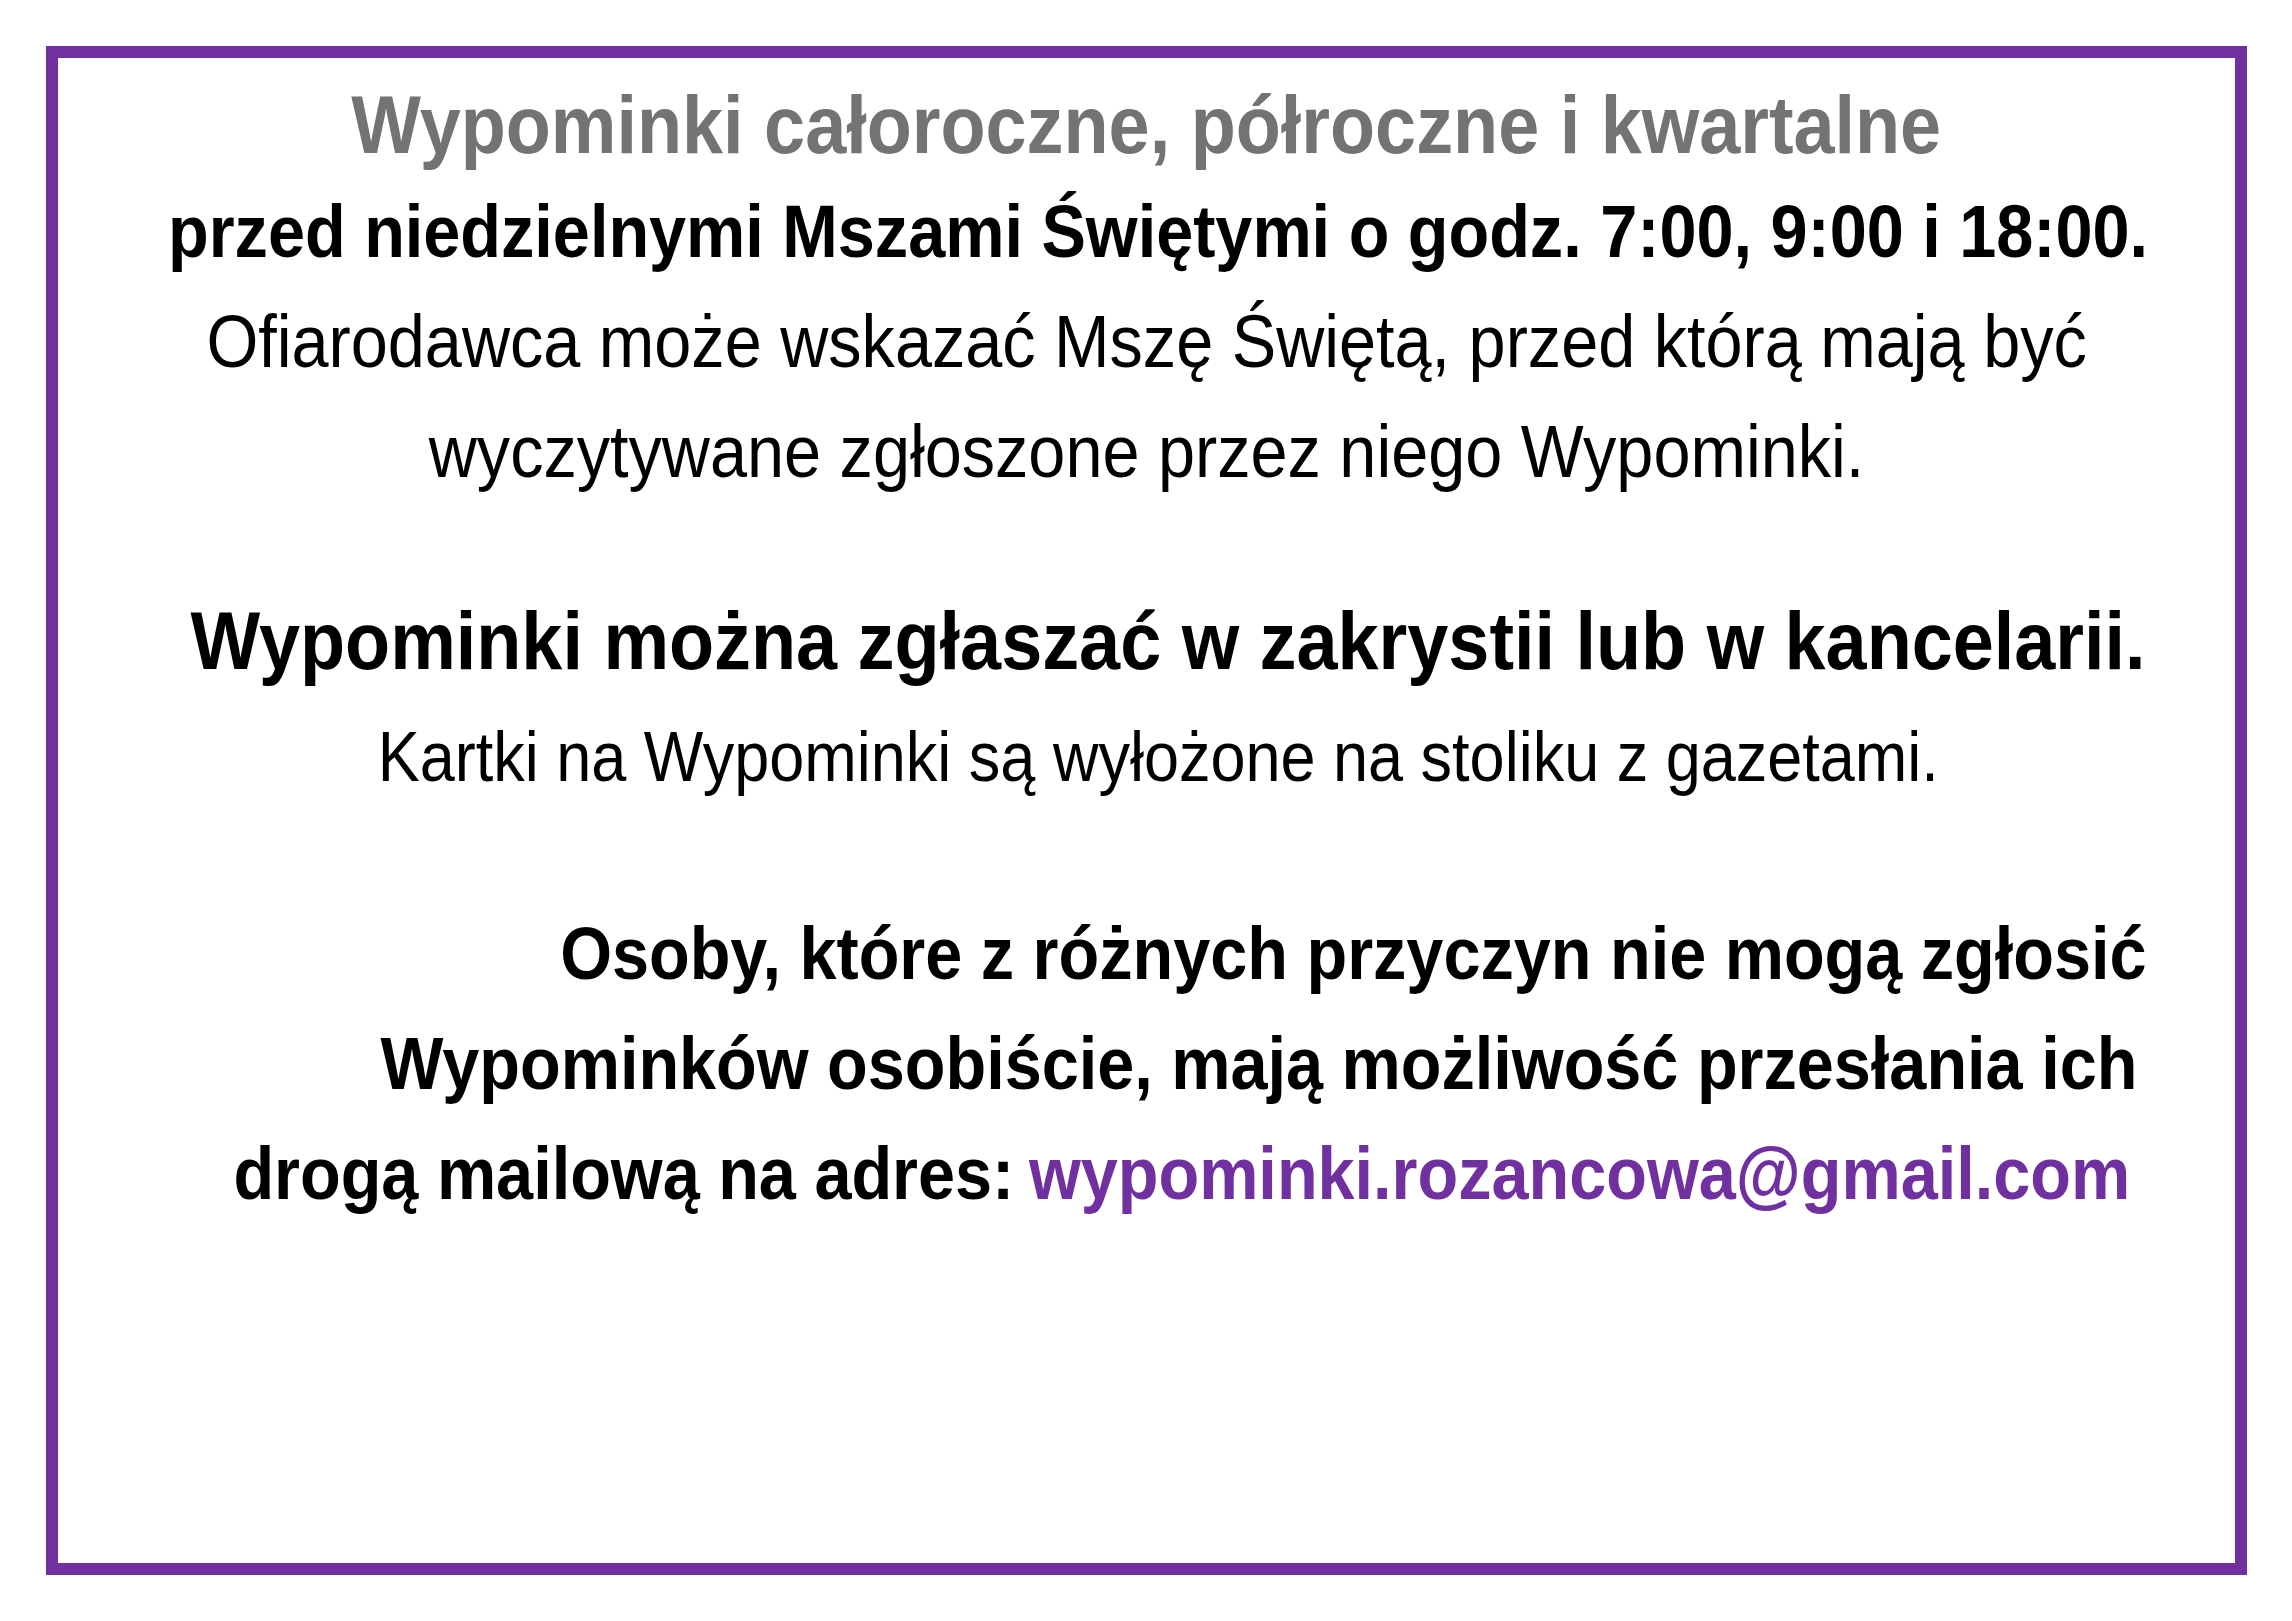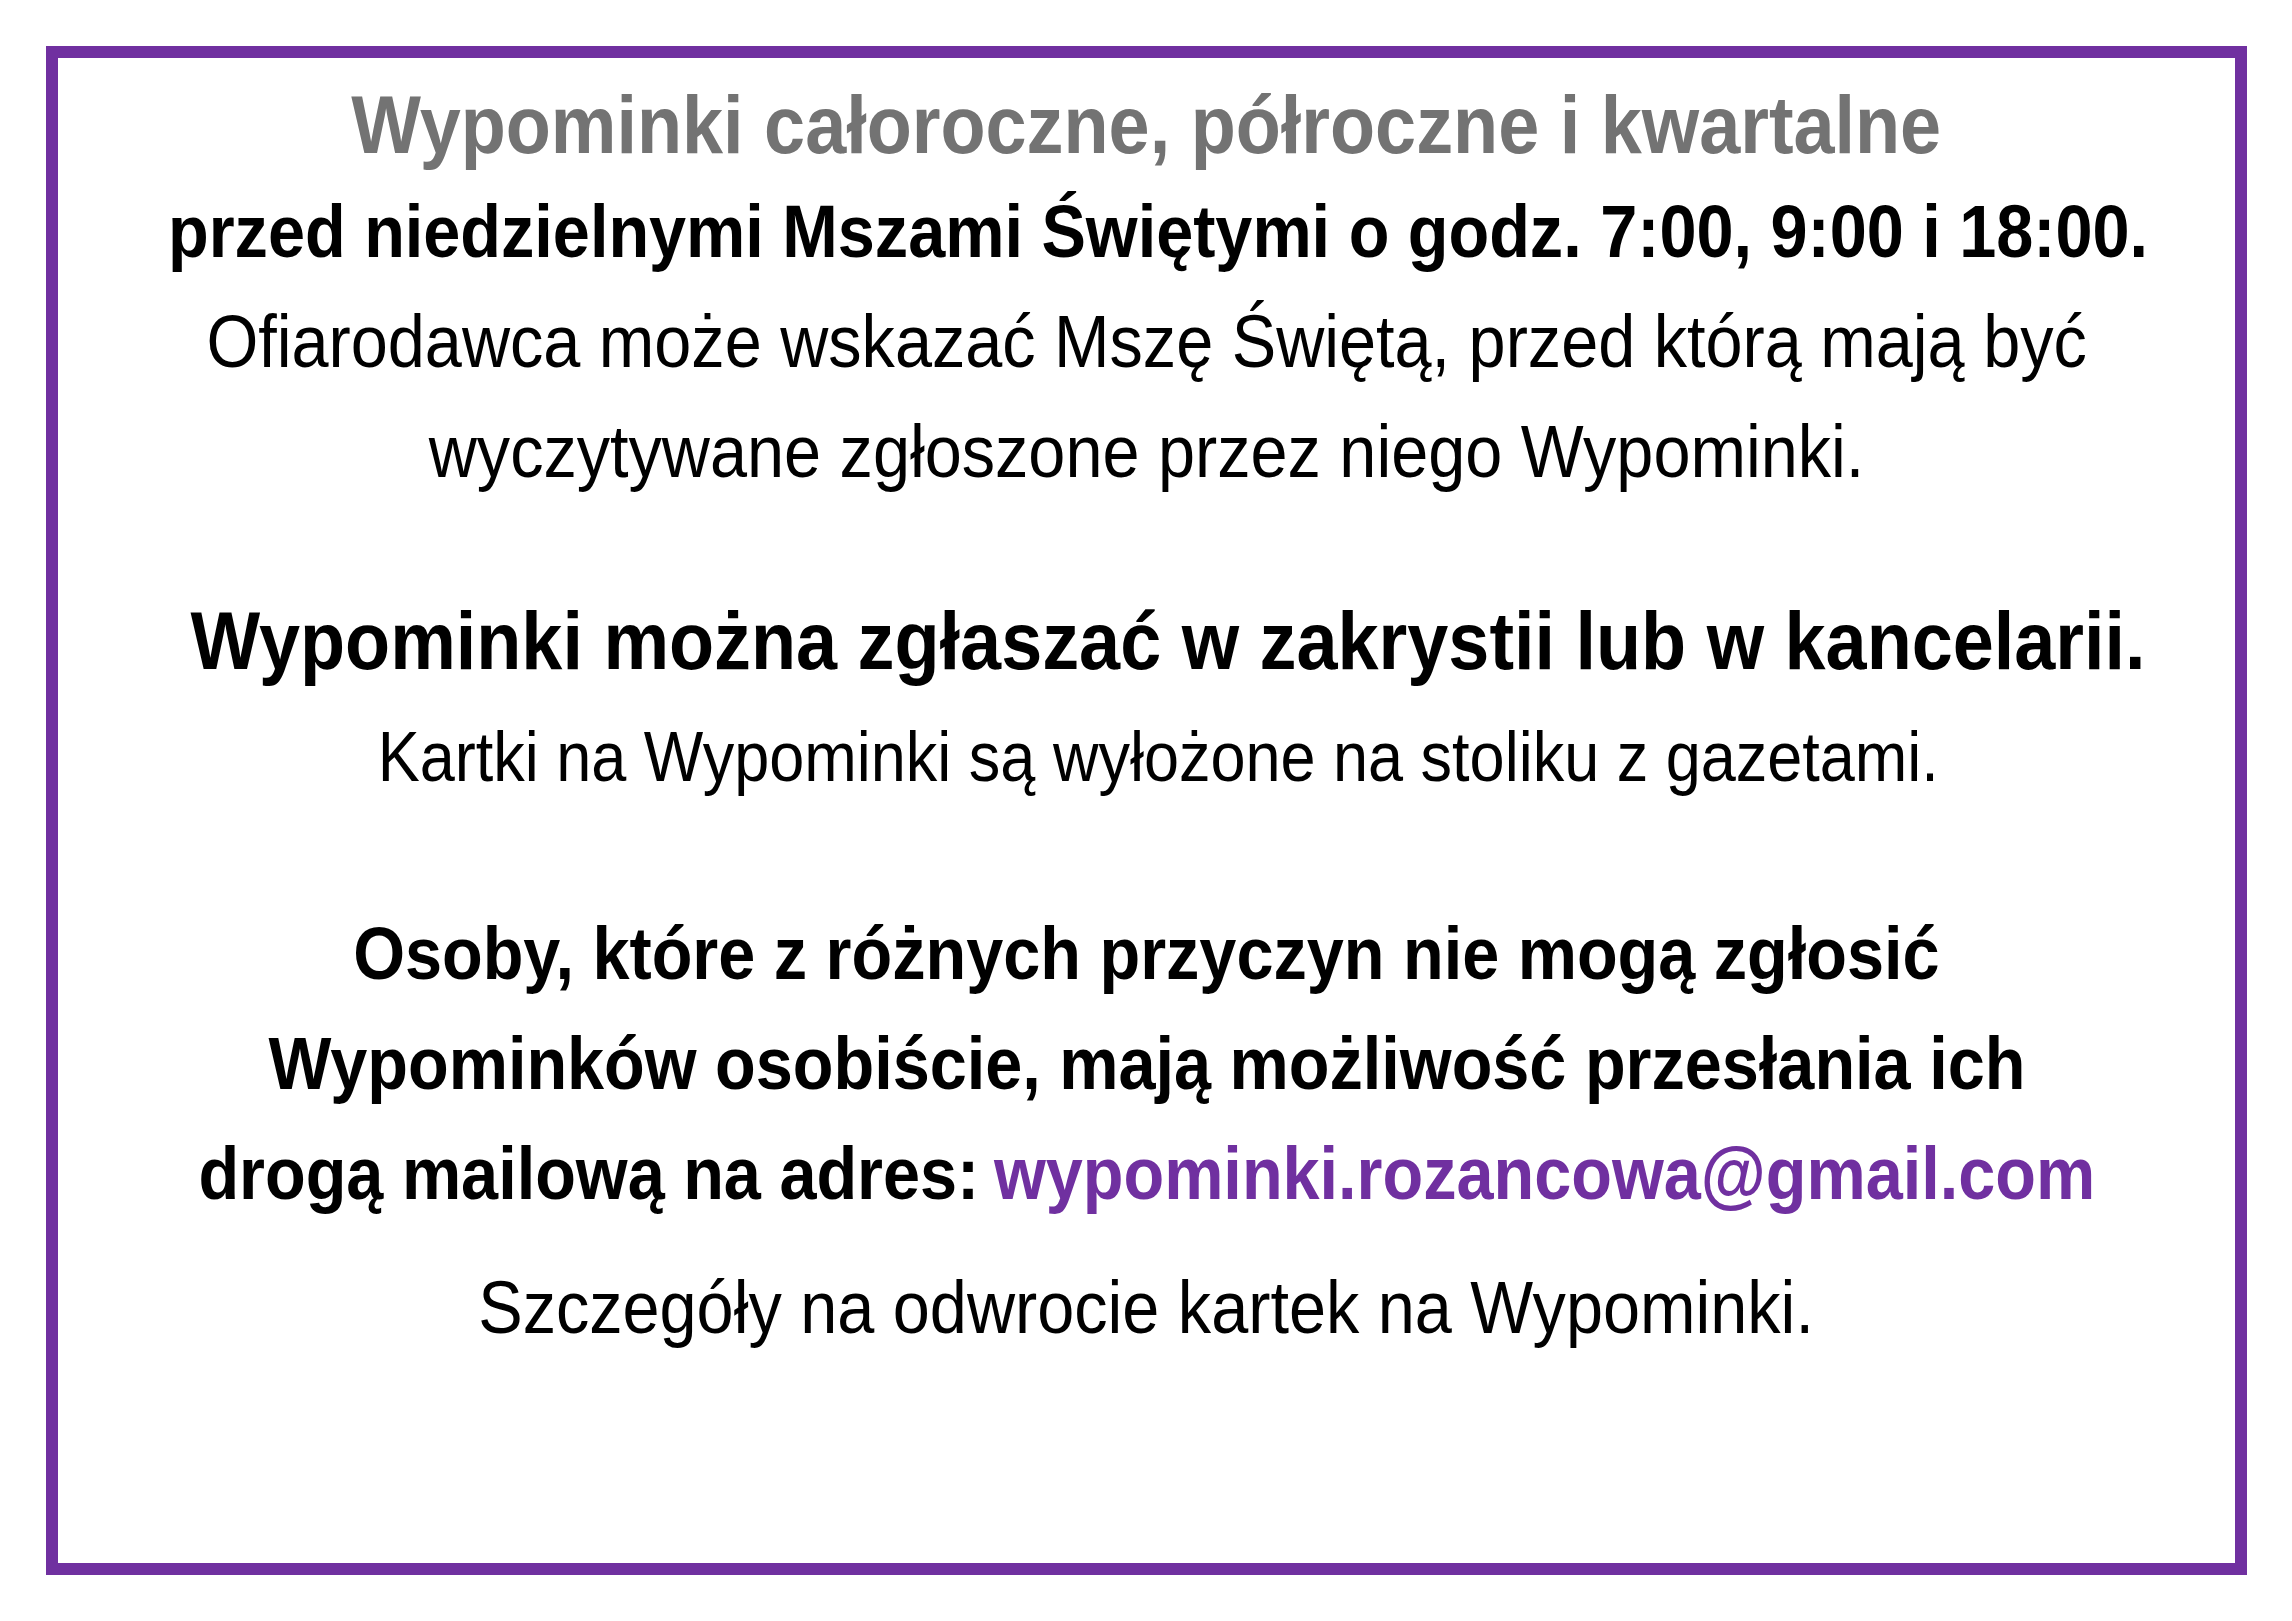"Osoby, które z różnych przyczyn" .sec-mail { text-align: none -> right }
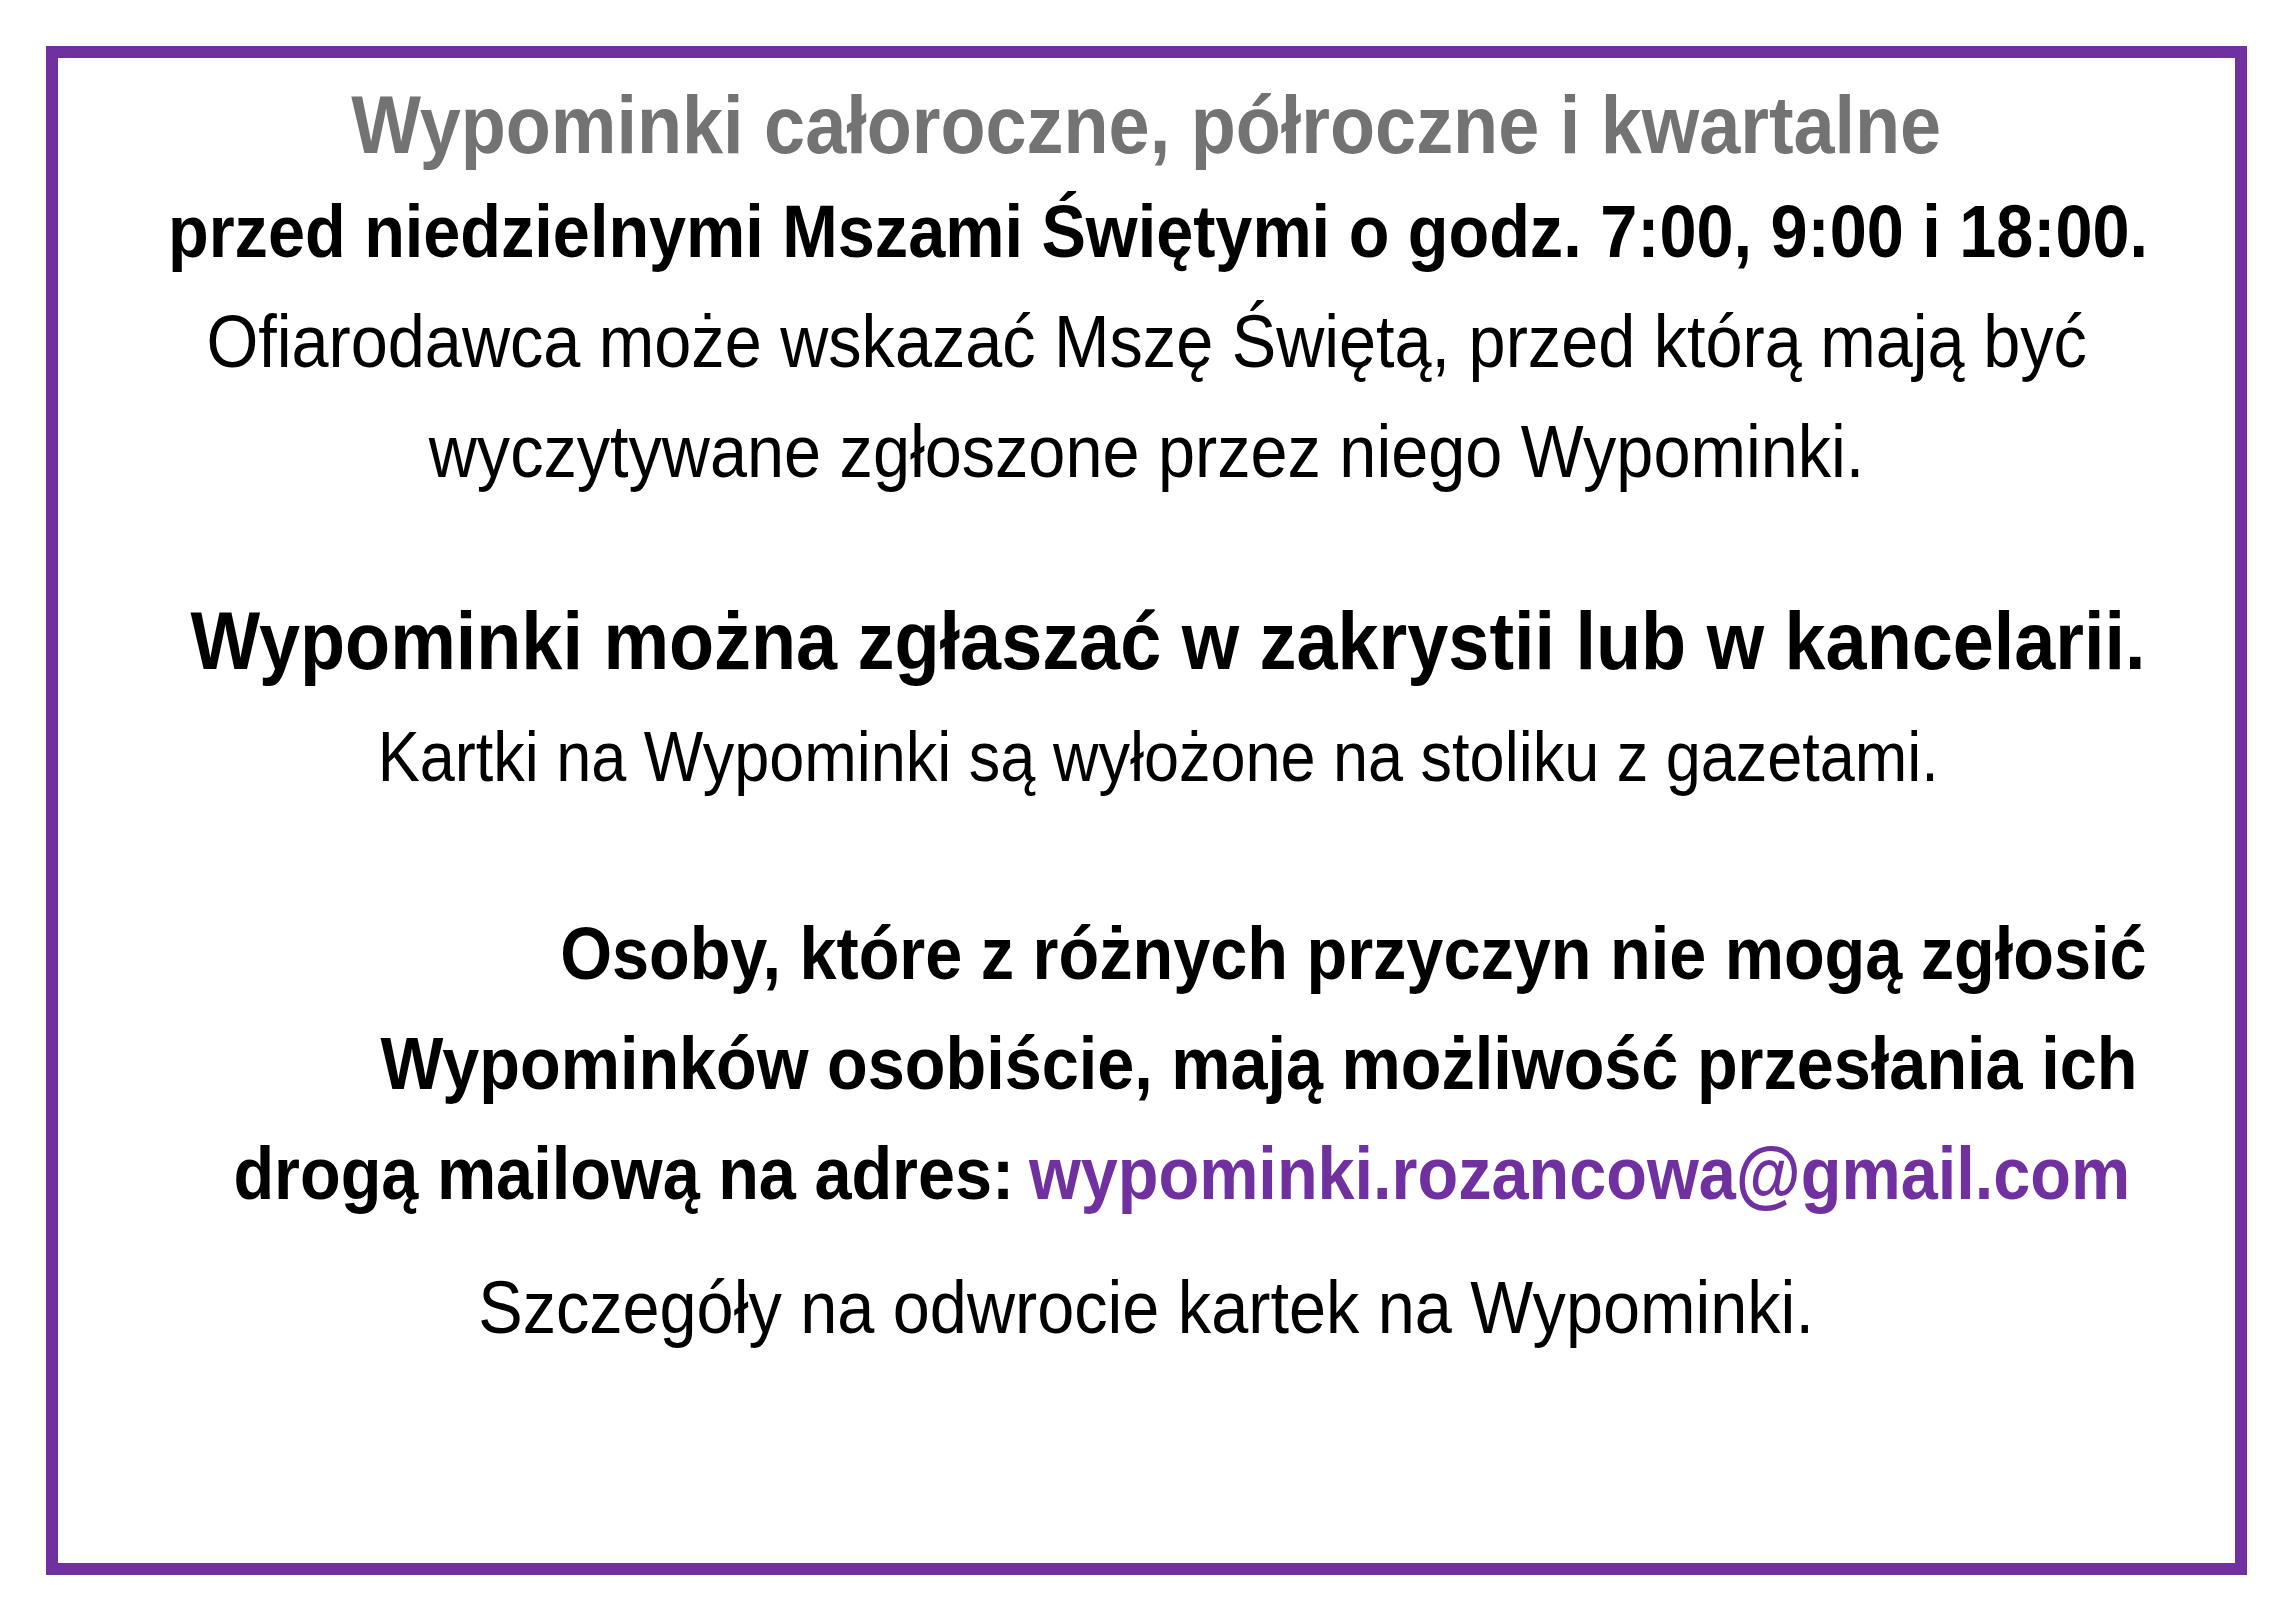"Szczegóły na odwrocie kartek na" div.line { html: <div> <span>Szczegóły na odwrocie kartek na Wypominki.</span> </div> -> none }
